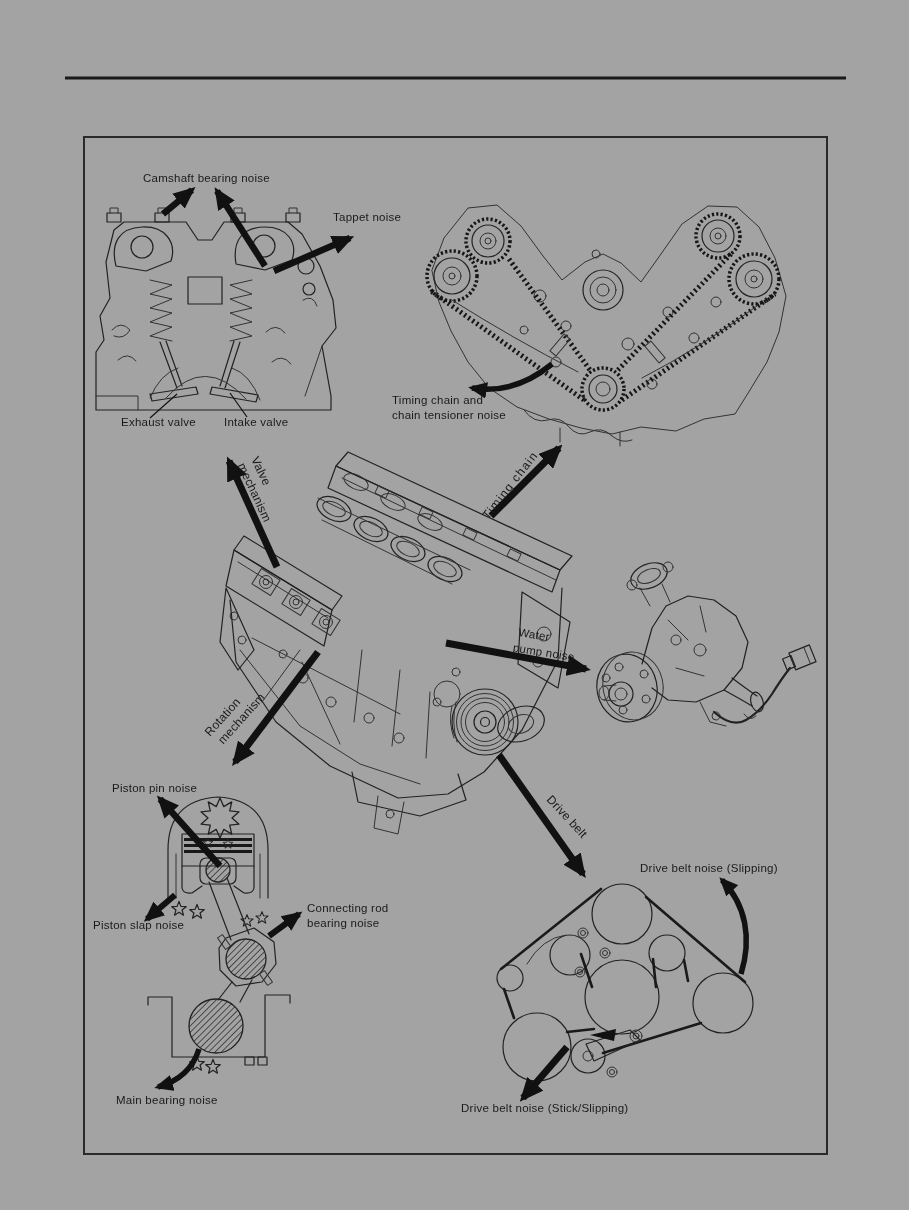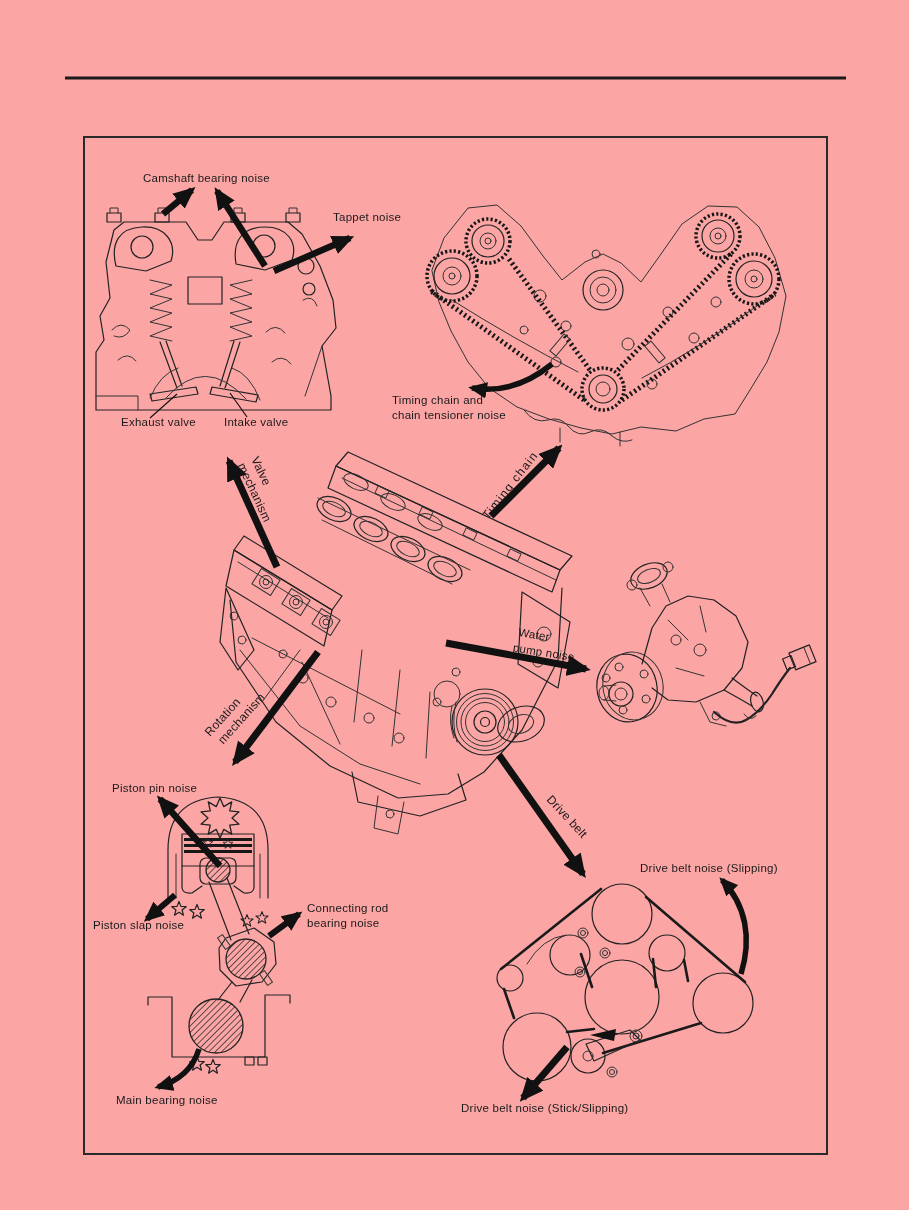"Camshaft bearing noise" .page { background: #fca5a5 -> #a3a3a3 }
